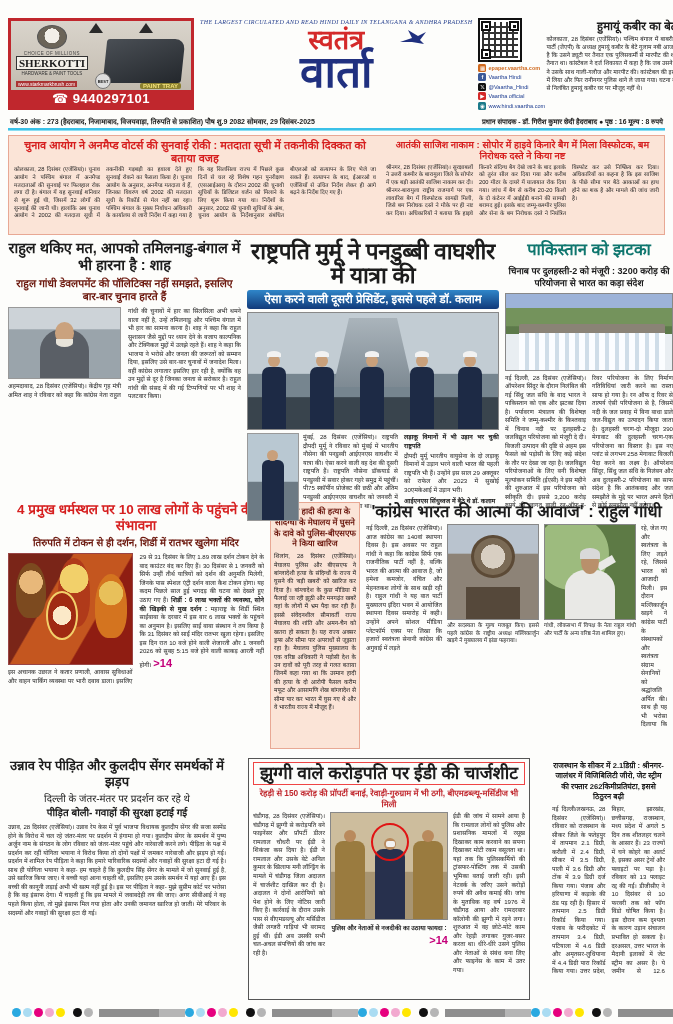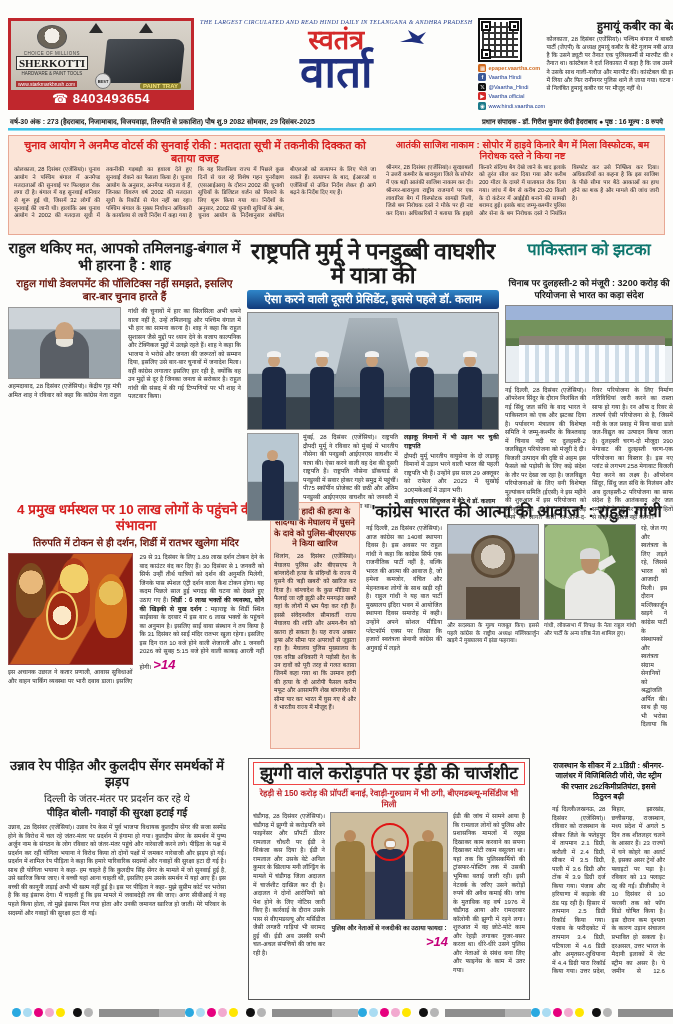"8403493654" span { text: 8403493654 -> 9440297101 }
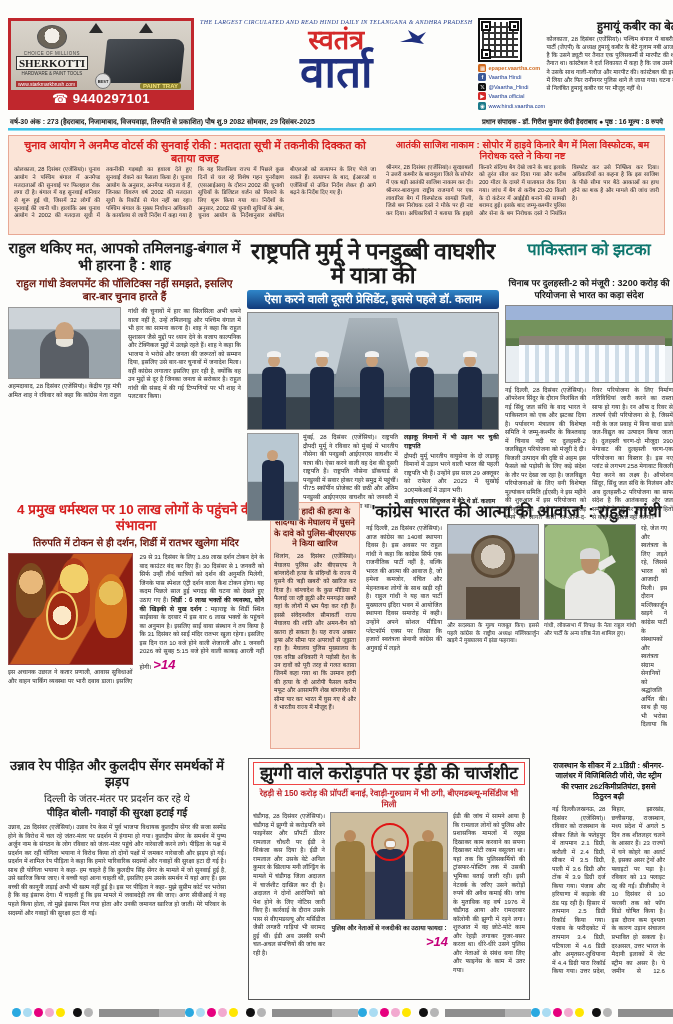"चिनाब पर दुलहस्ती-2 को मंजूरी" .art-pak .sub { margin-top: 20px -> 8px }
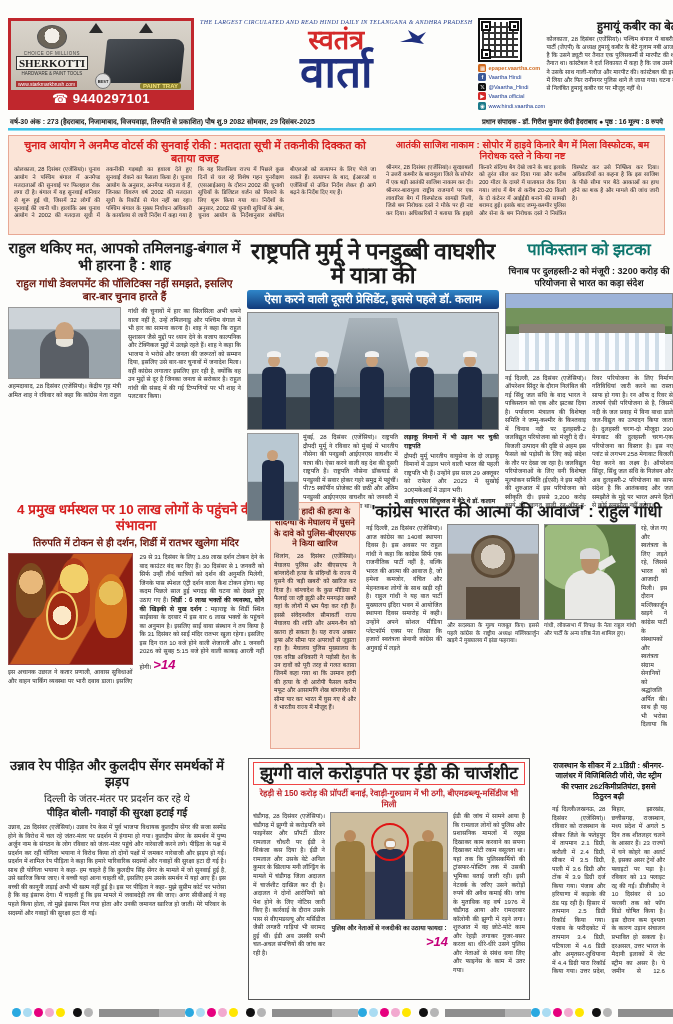">14" .jump { font-size: 13px -> 11px; font-style: italic -> none }
